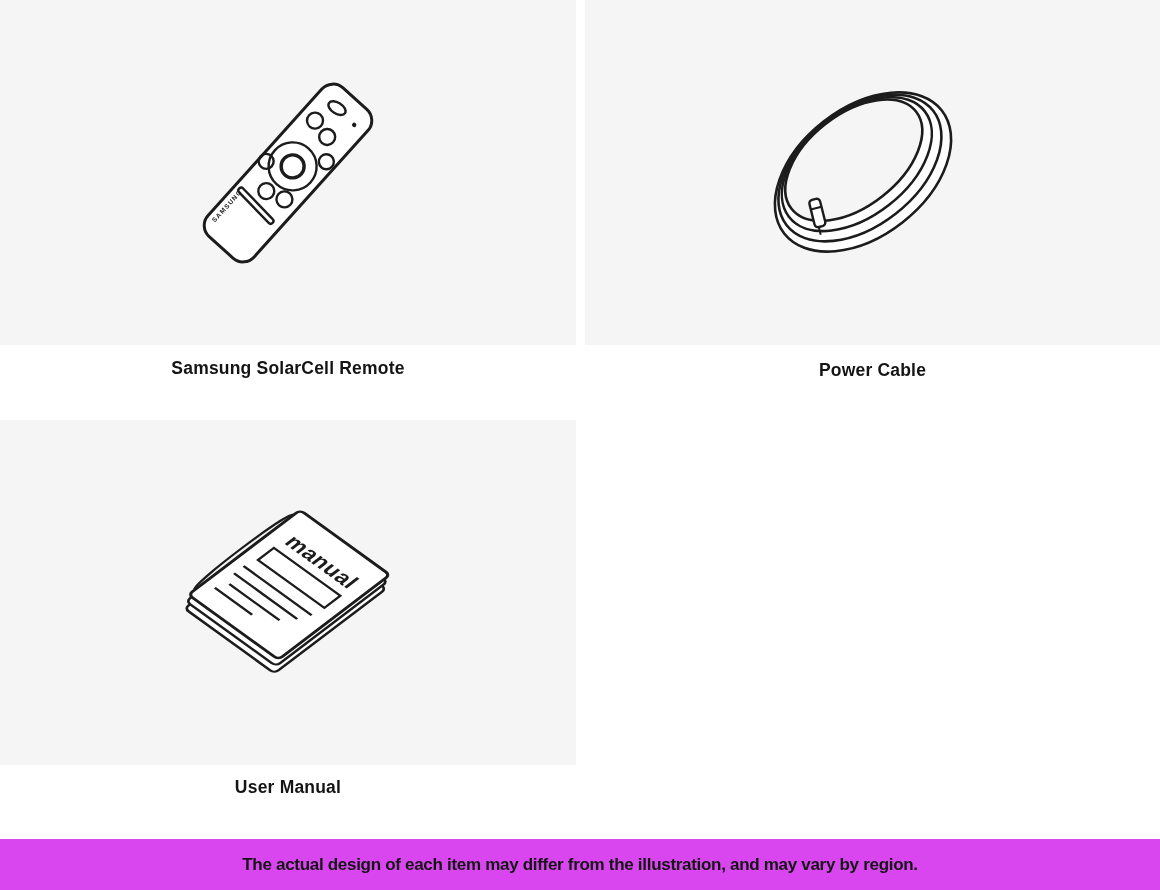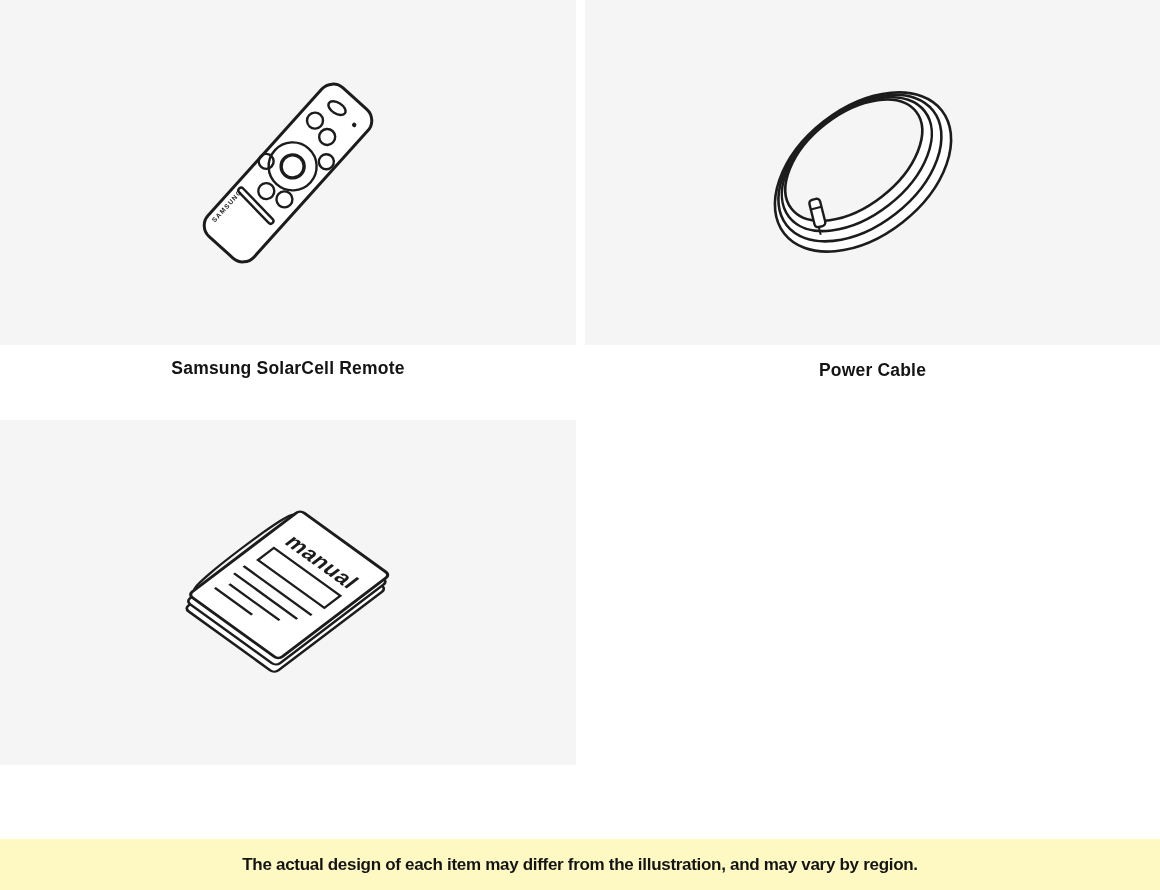"User Manual" div.caption { html: none -> <div> <span>User Manual</span> </div> }
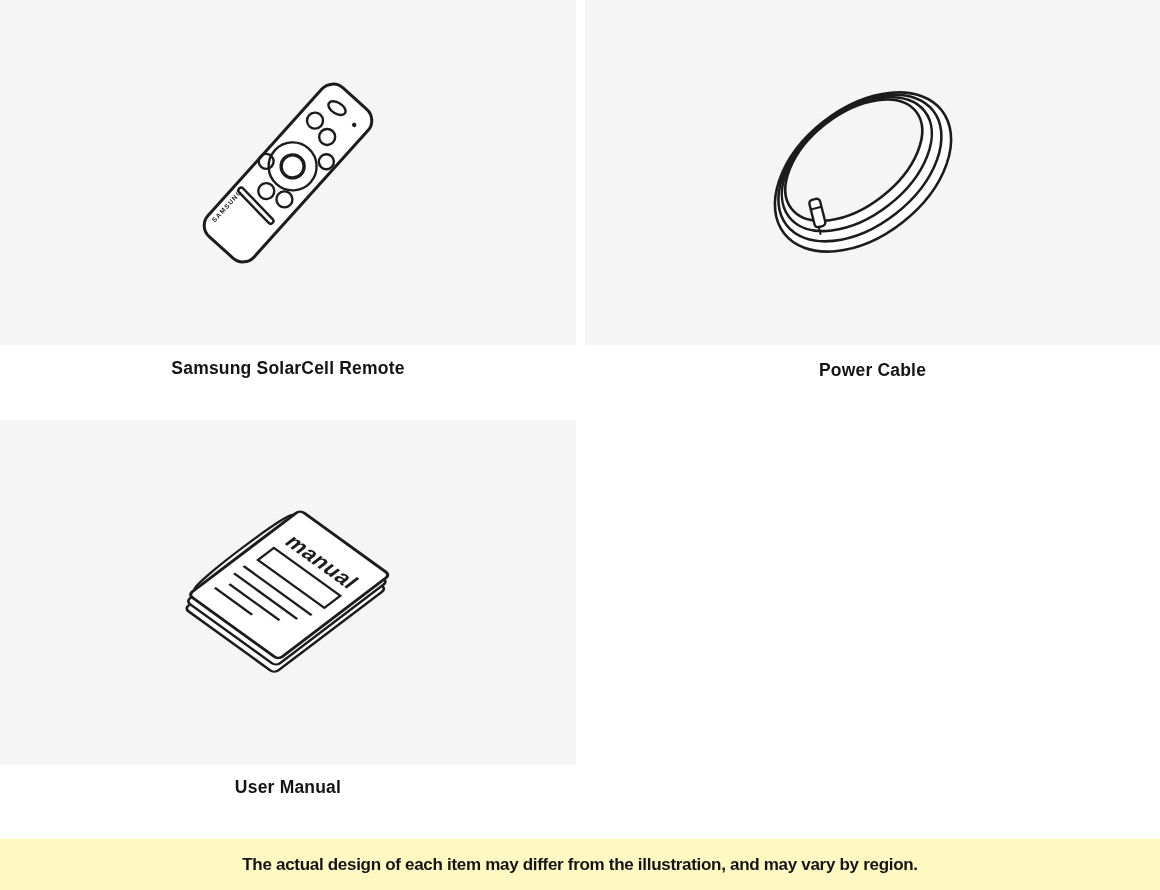"The actual design of each" .footer { background: #fef9c3 -> #d946ef }
